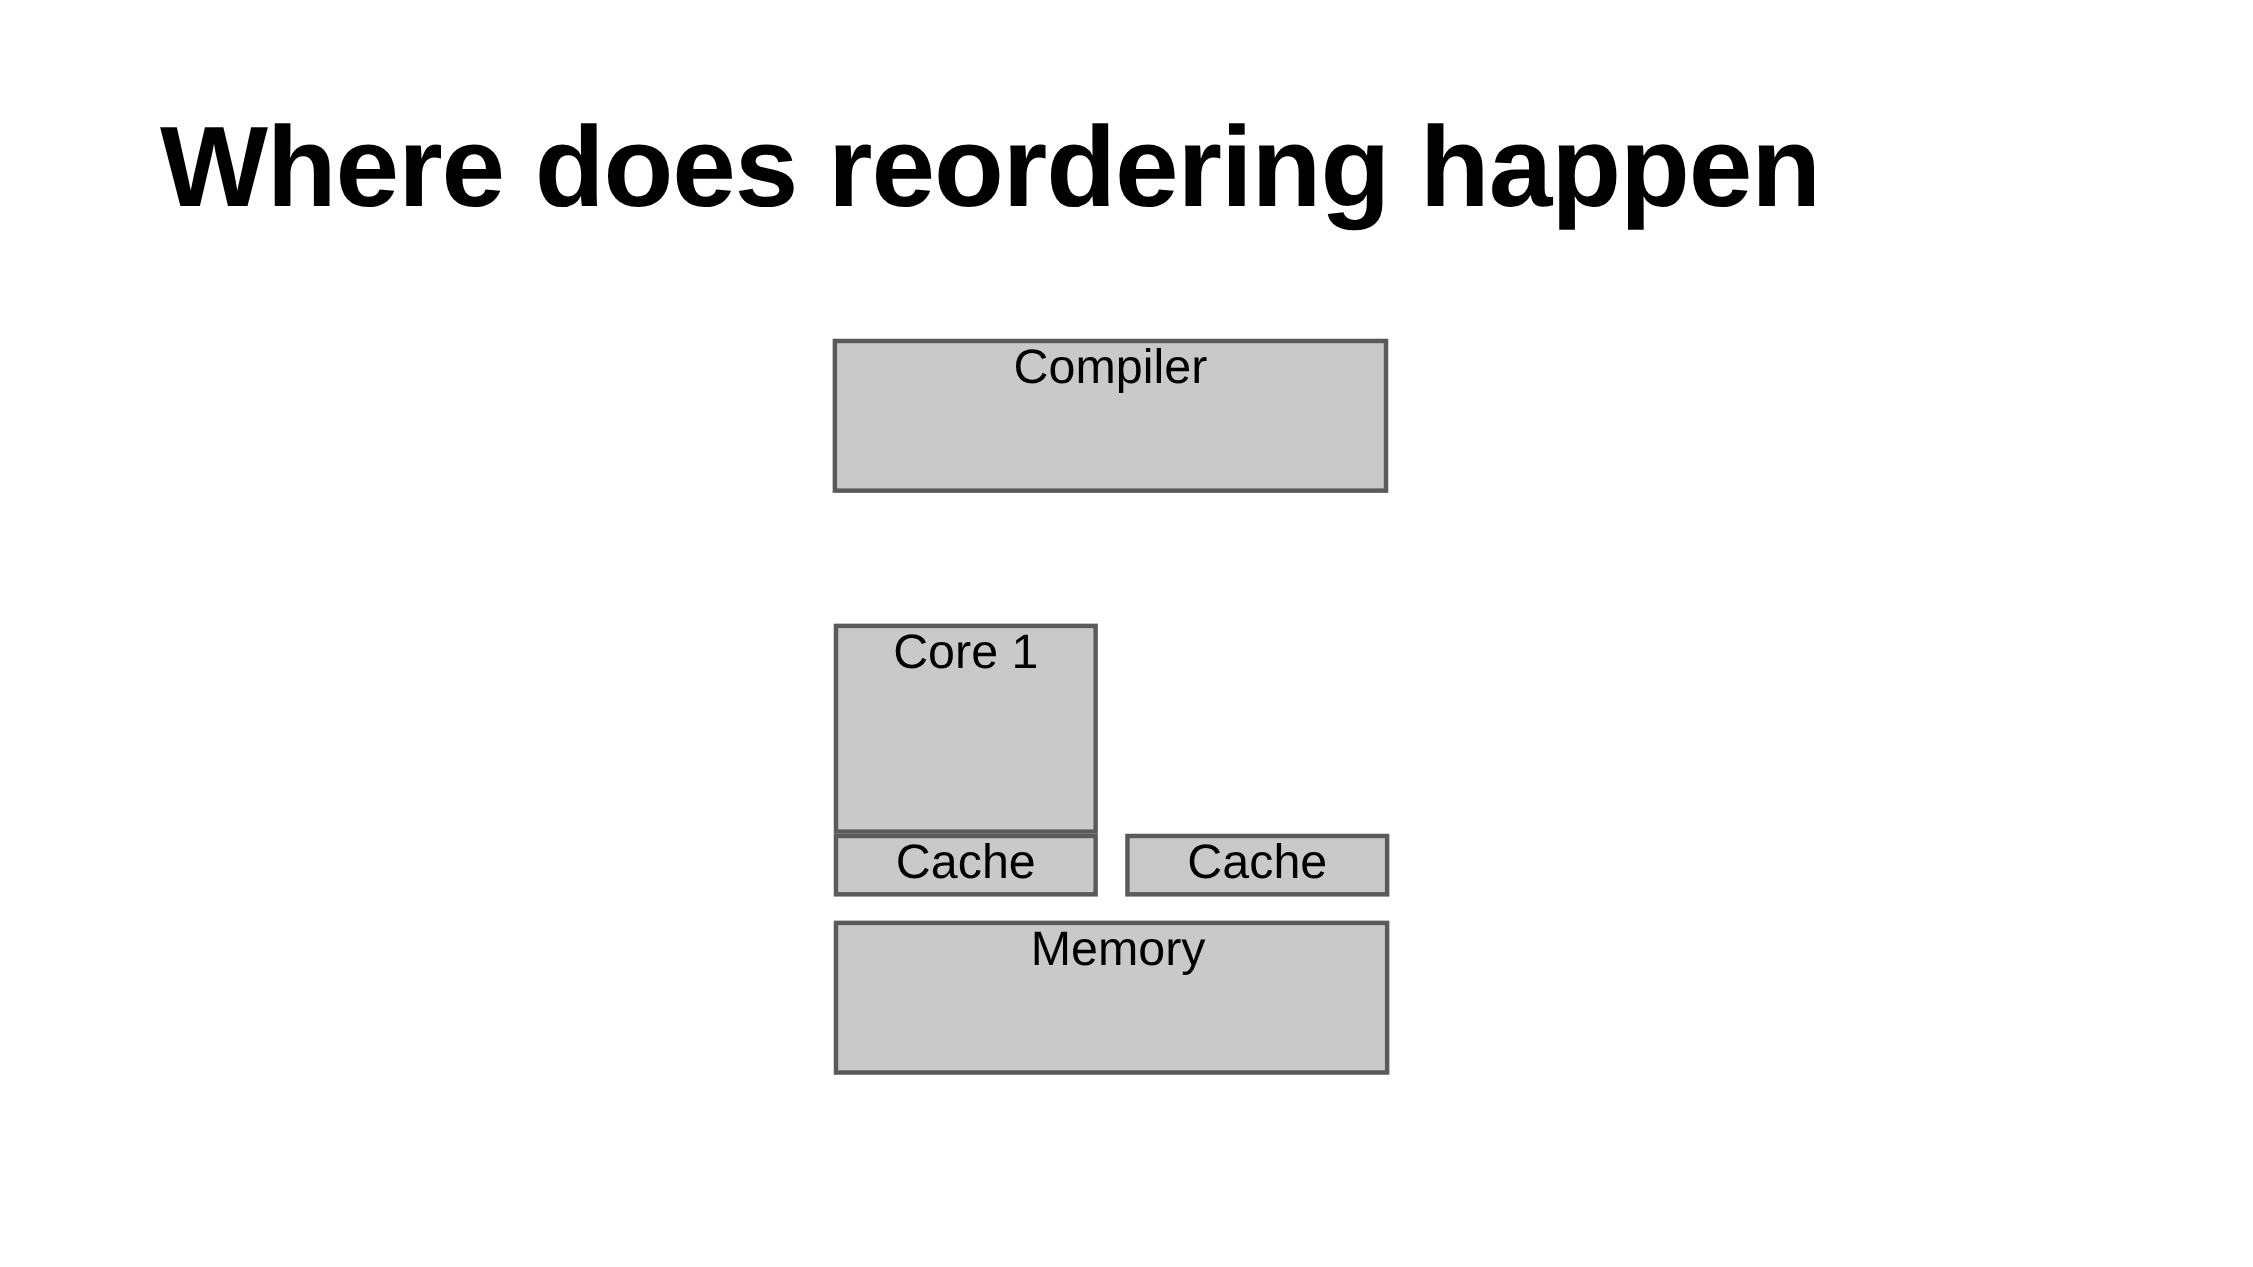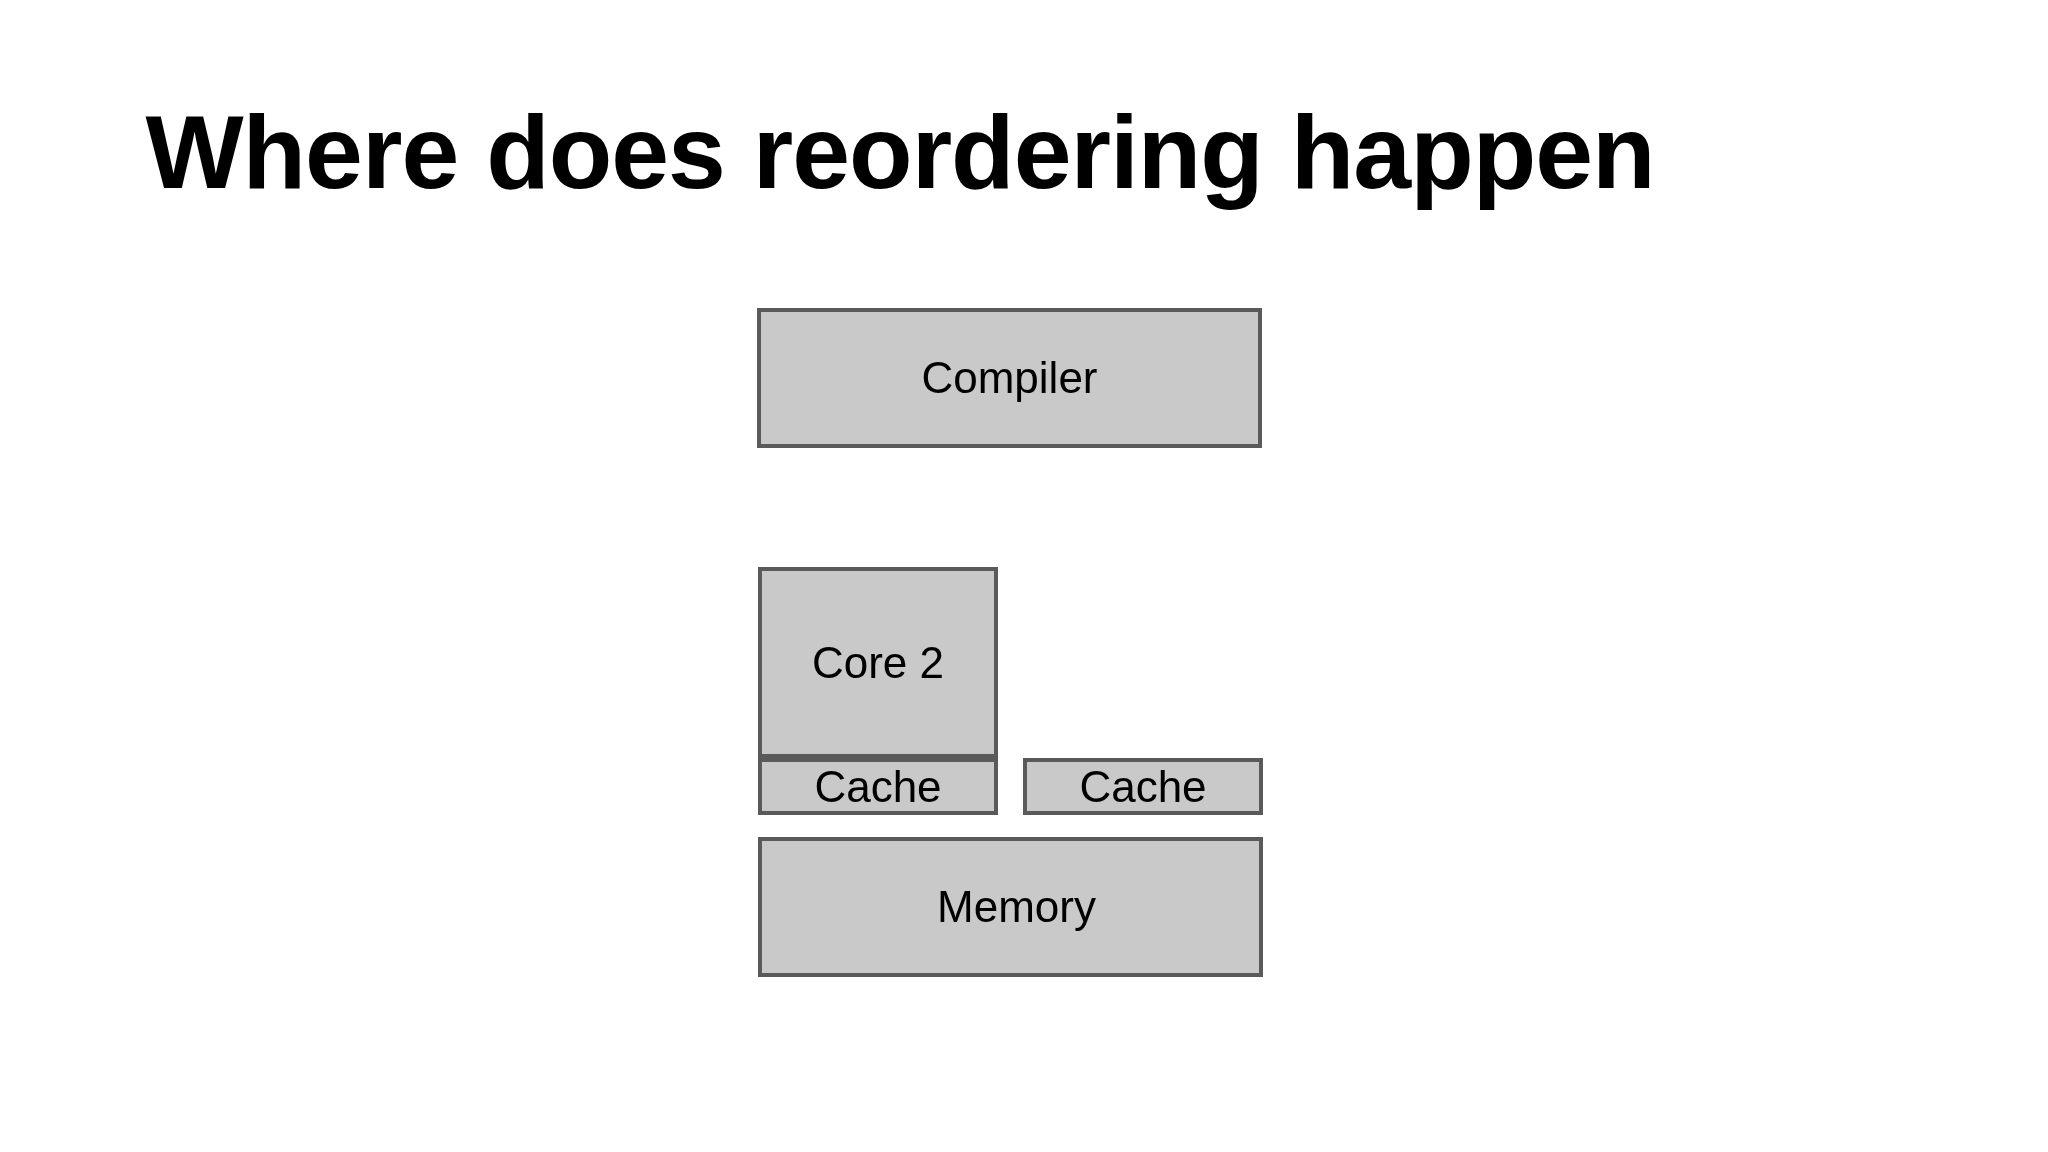"Compiler" .box { align-items: center -> flex-start }
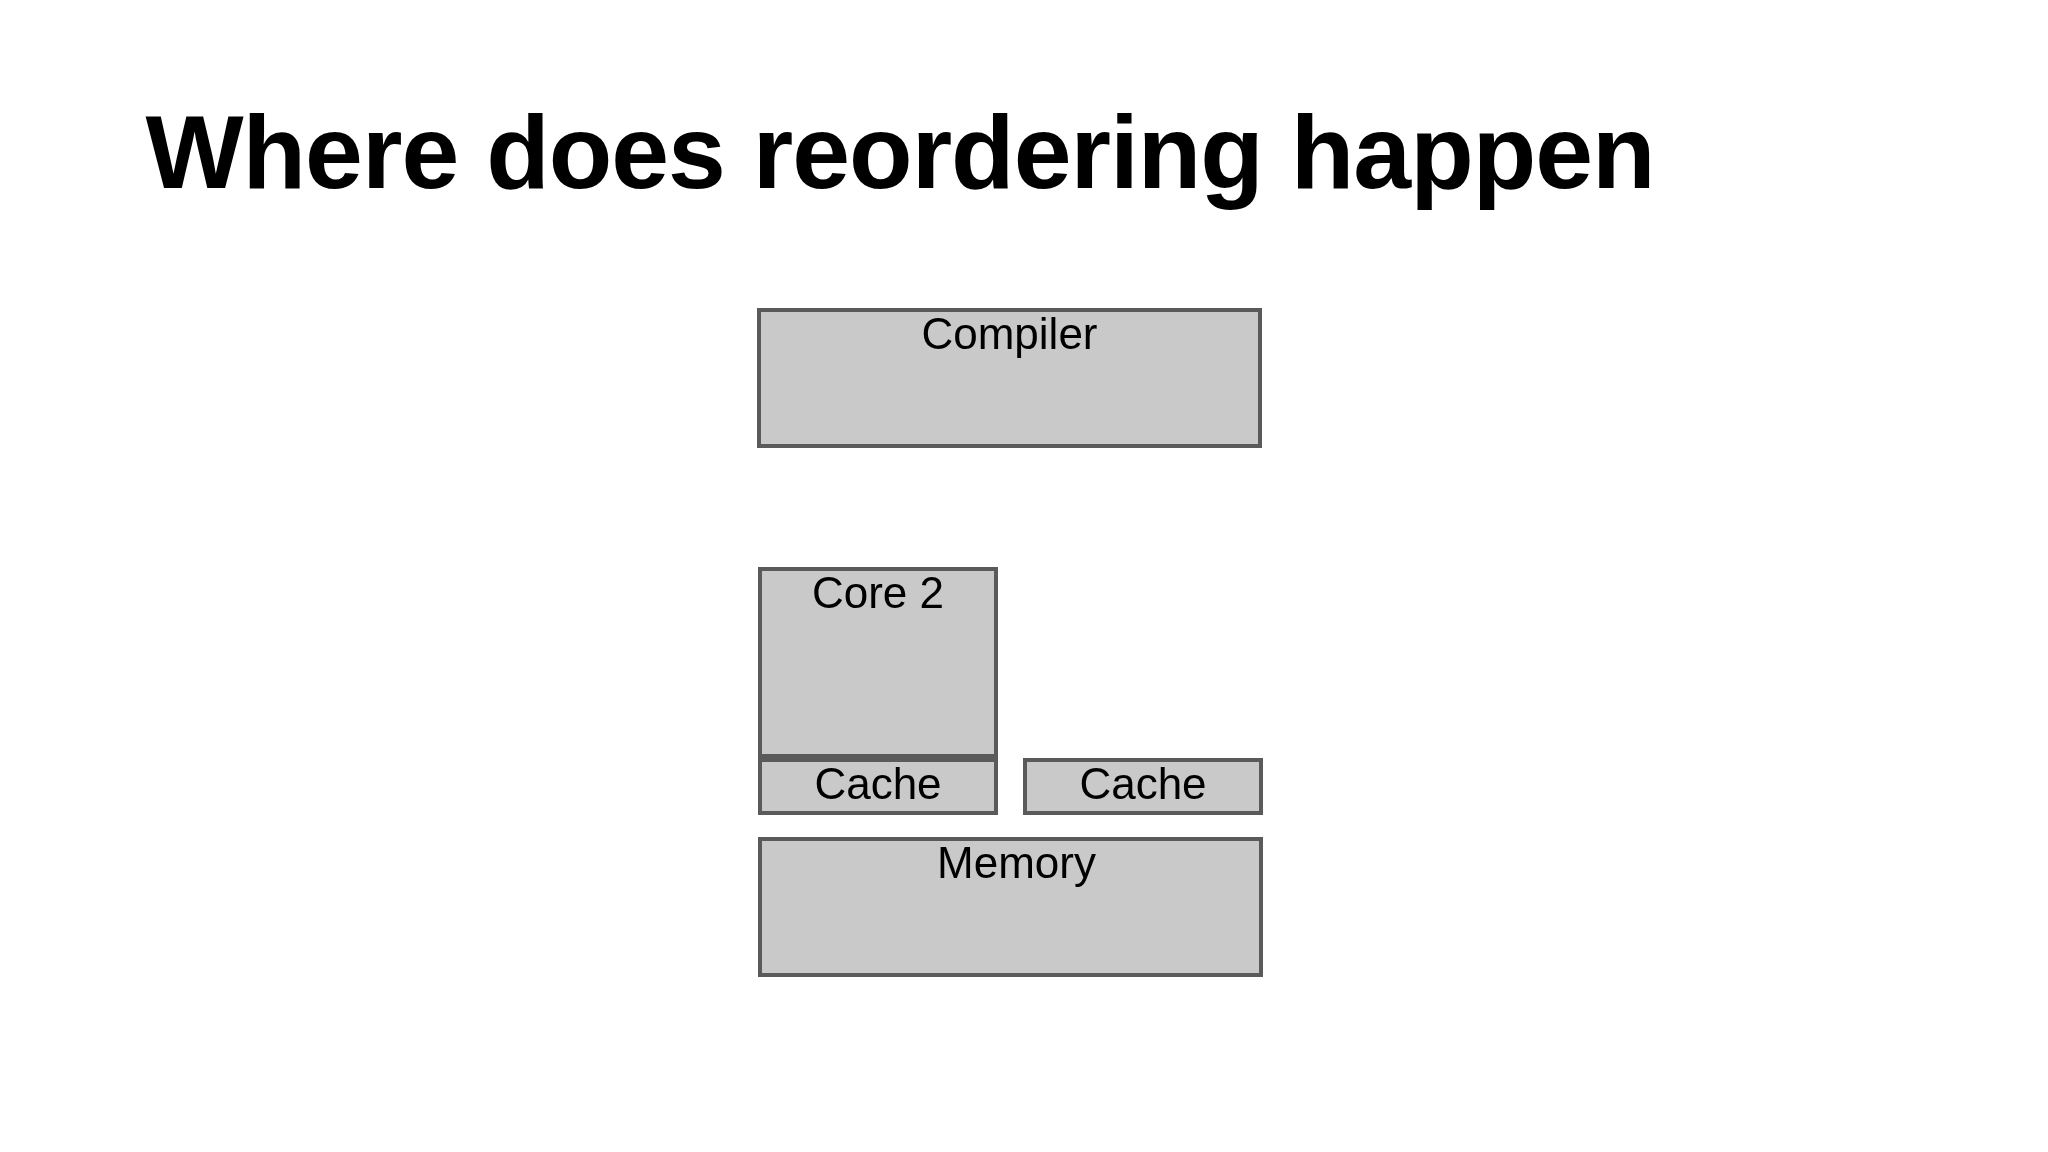"Core 2" span.box-label { text: 2 -> 1 }
